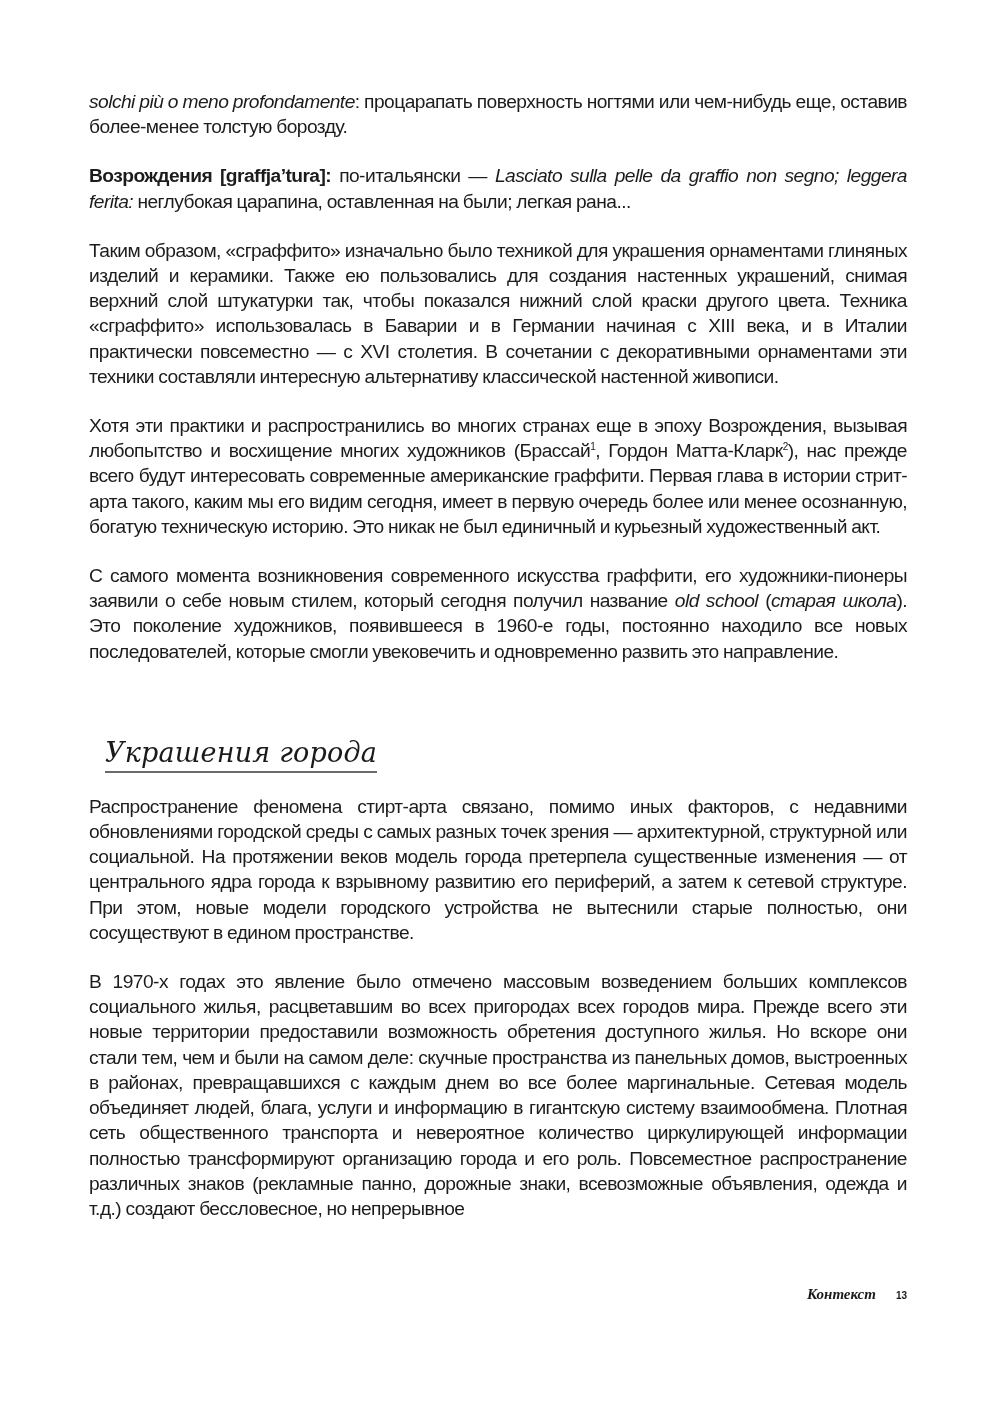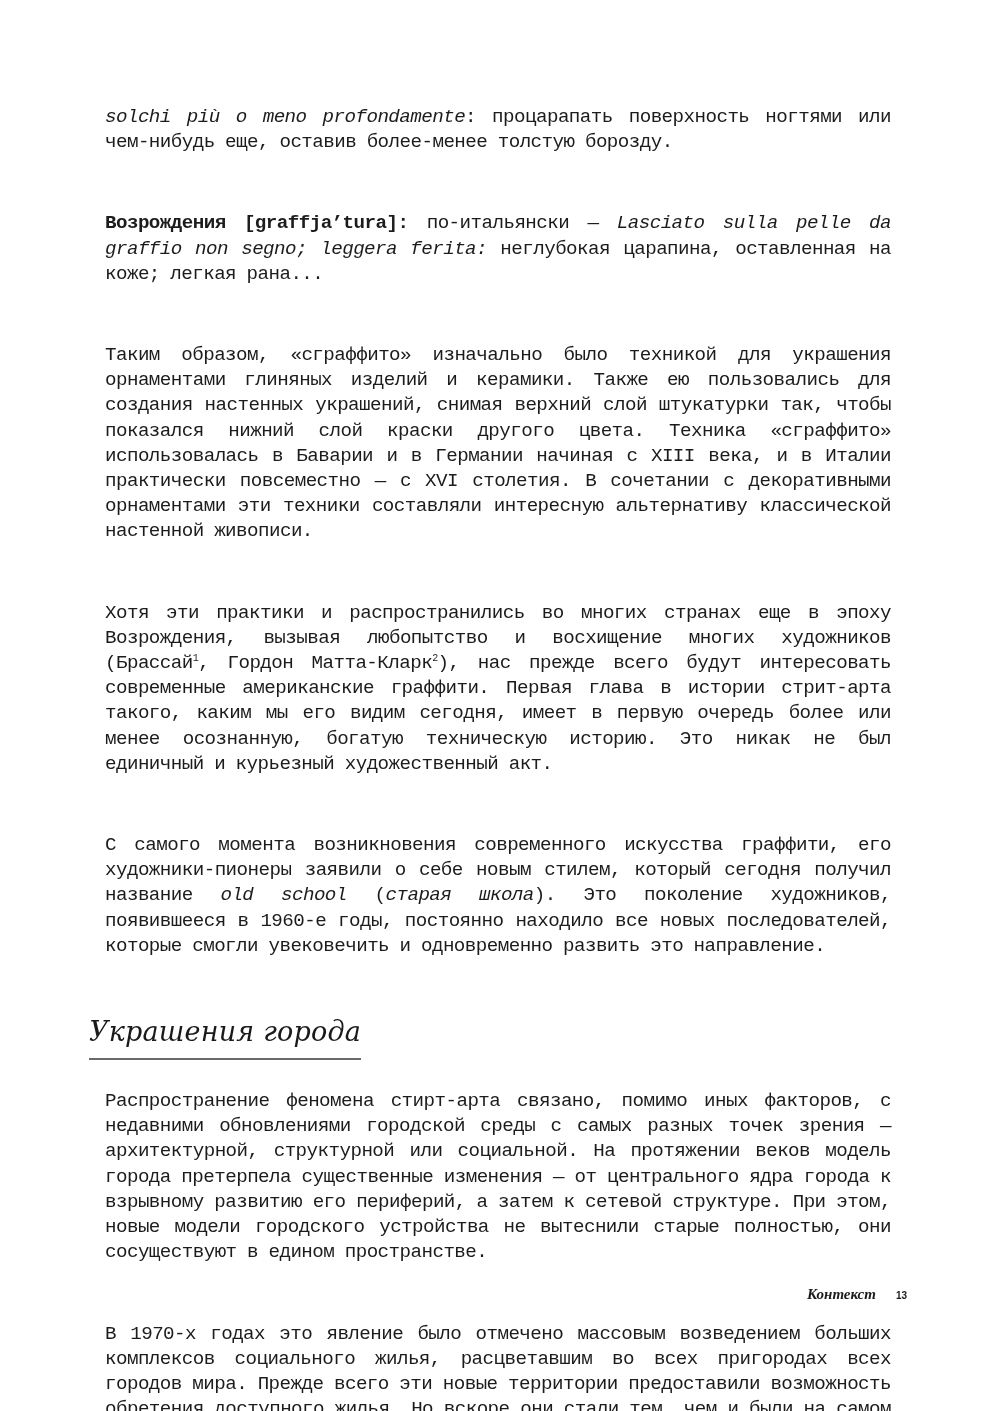"solchi più o meno profondamente:" .para { font-family: Liberation Mono, monospace -> none; margin: 16px -> 0 }
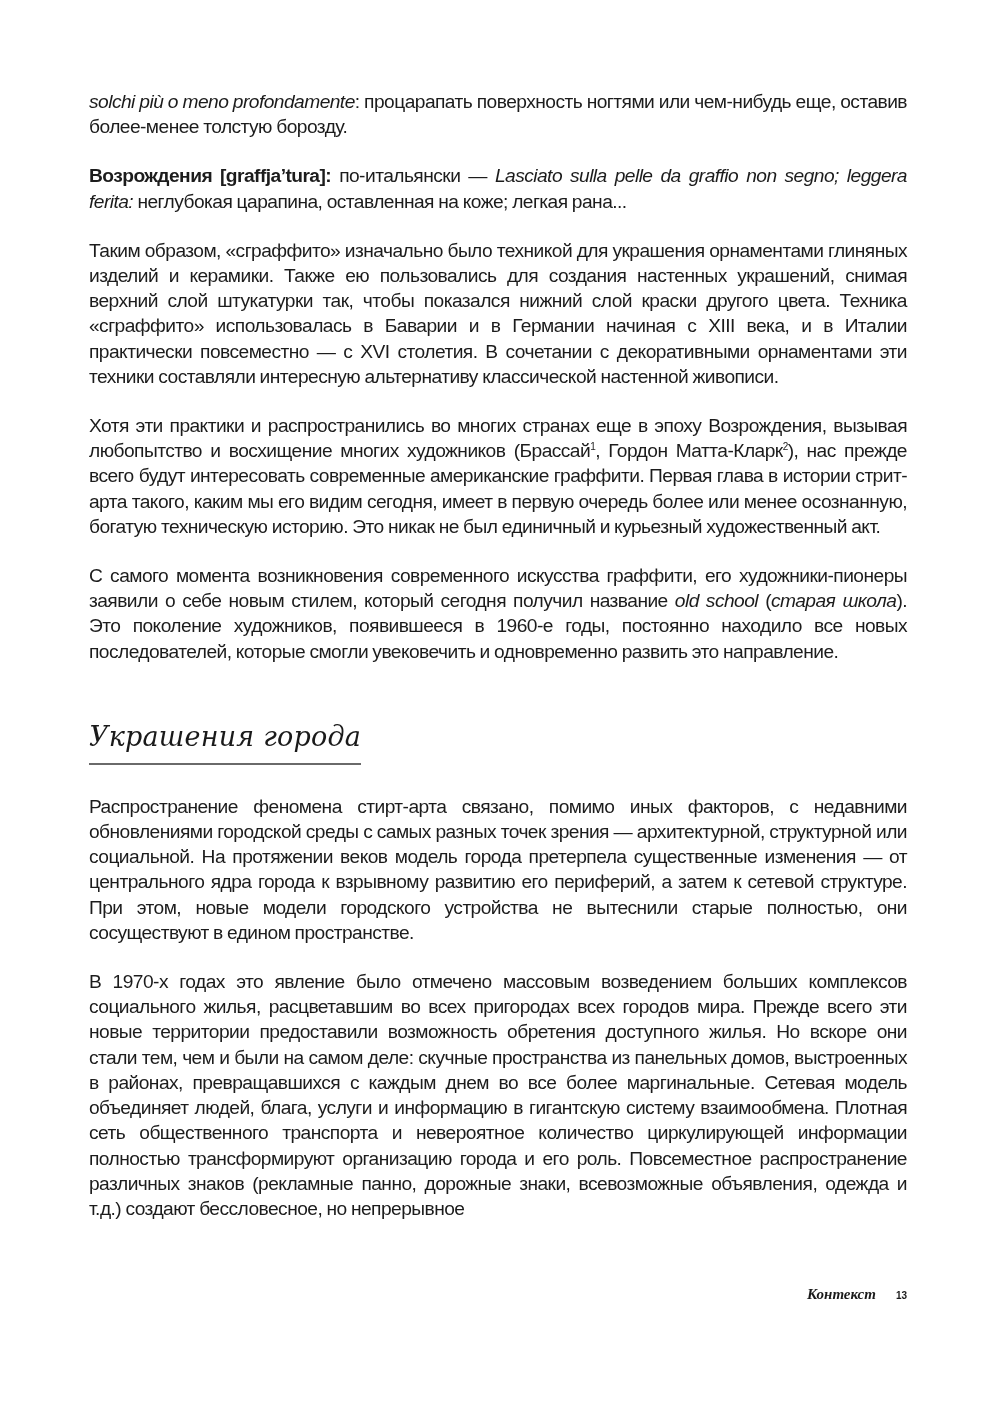"неглубокая царапина, оставленная на" span { text: коже -> были }
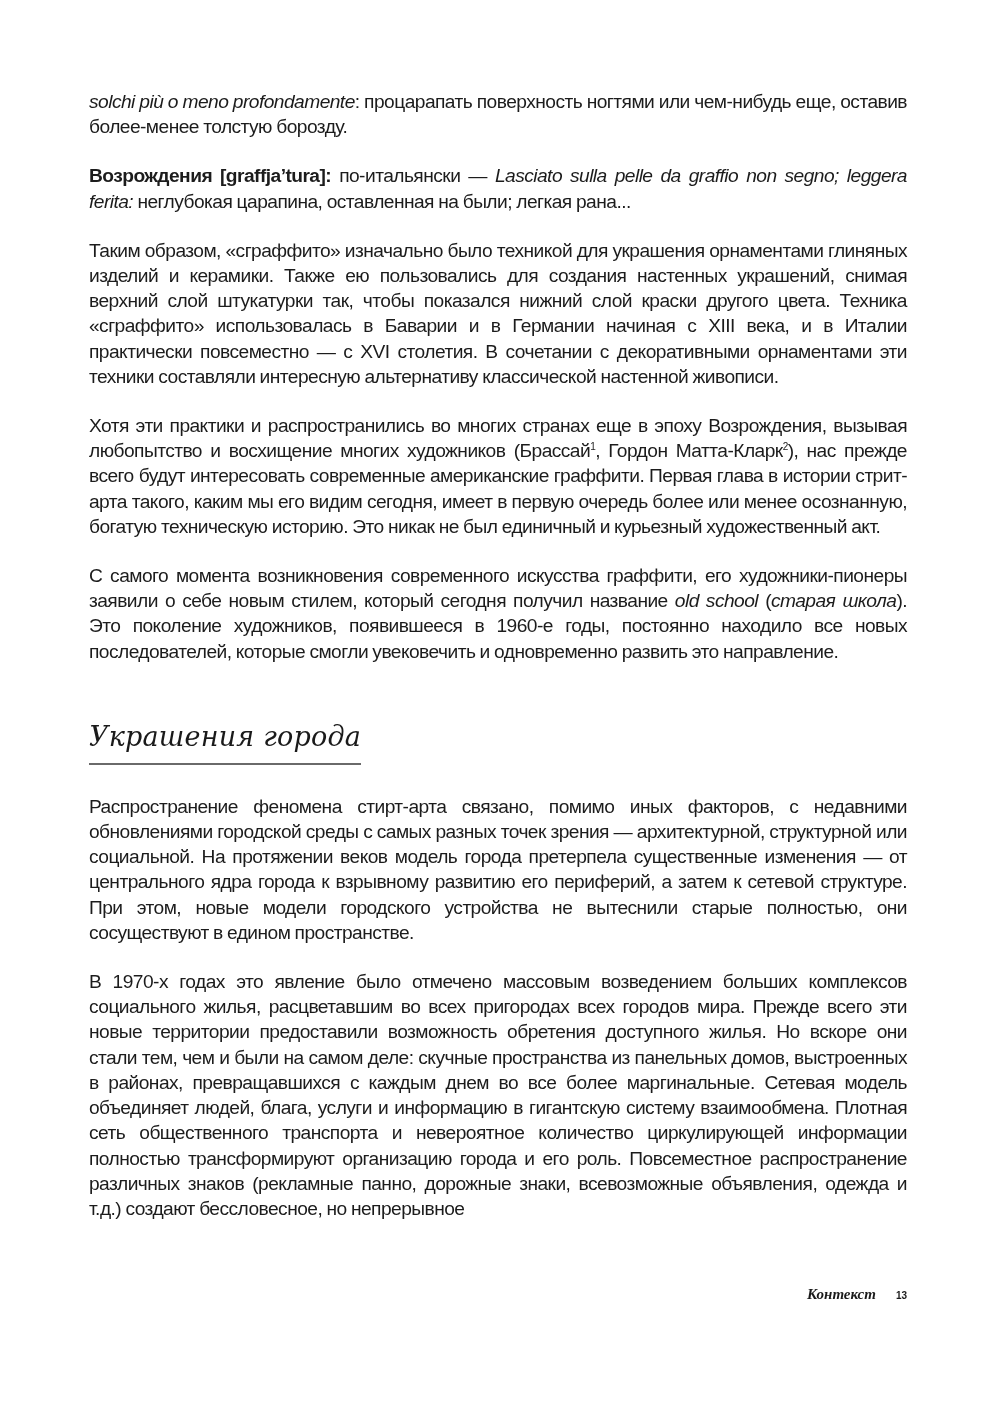"Украшения города" .section-heading { margin: 0 -> 16px; padding-bottom: 9px -> 1px }
